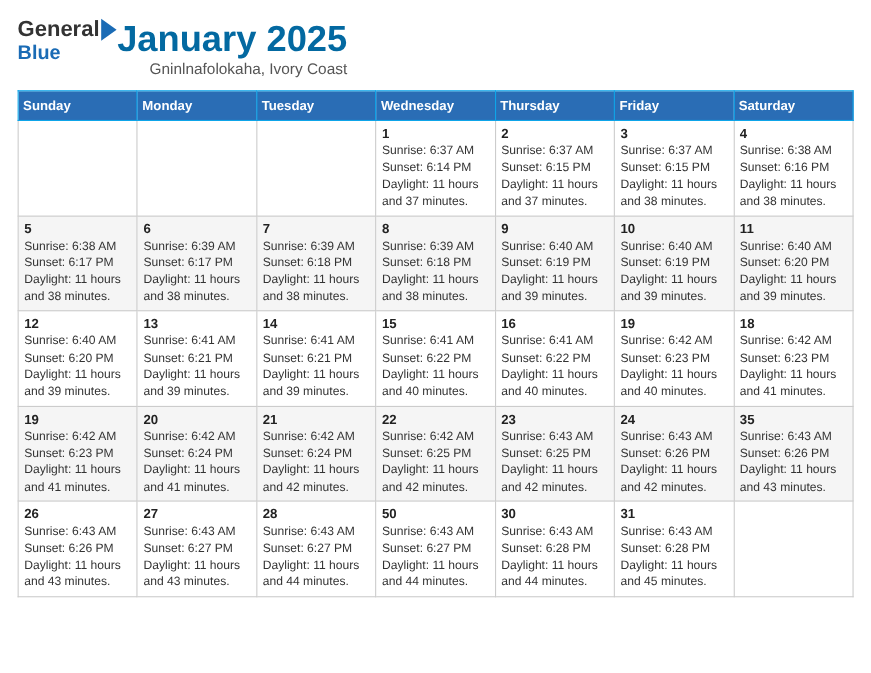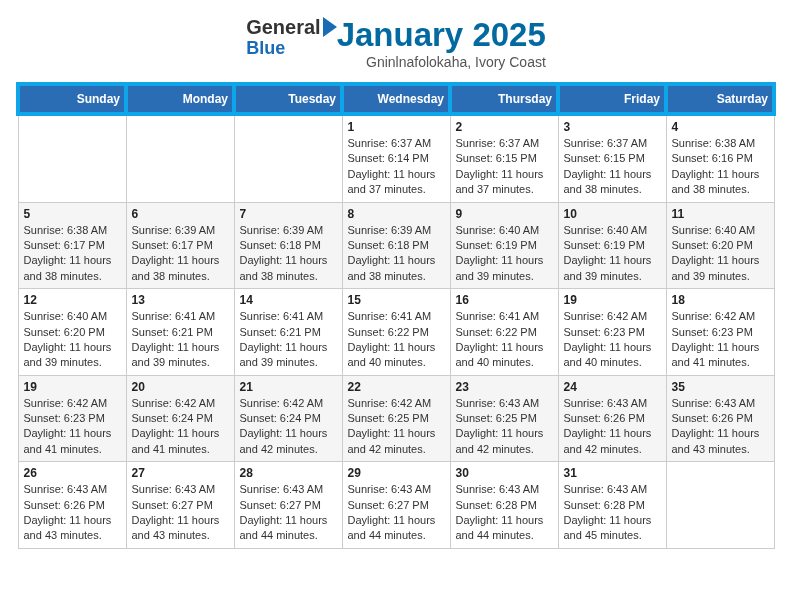"General" .header { justify-content: center -> flex-start }
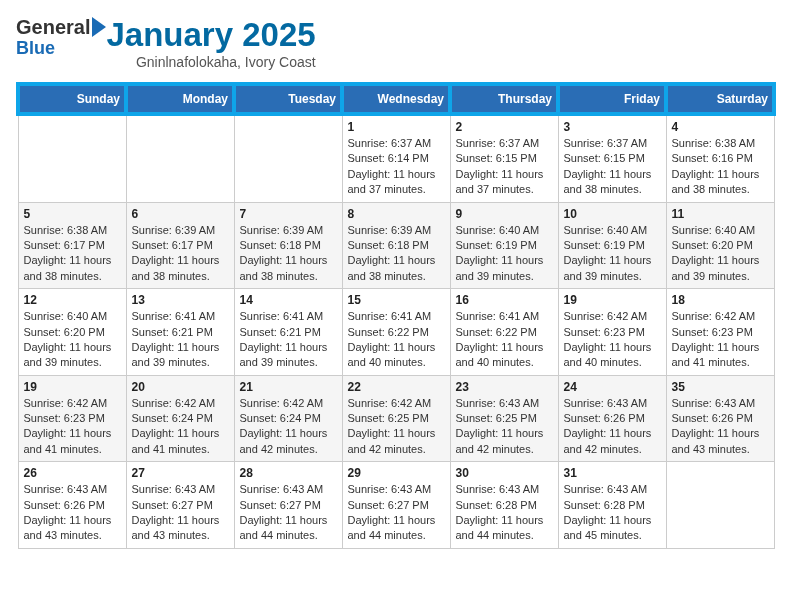"Sunday" .calendar th { border: 4px solid #0ea5e9 -> 1px solid #0ea5e9; text-align: right -> left }
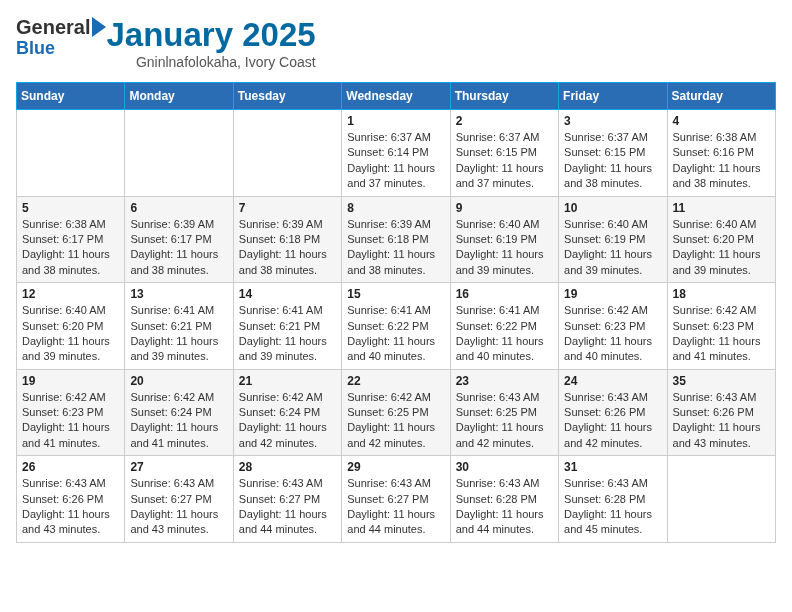"29" div.day-num { text: 29 -> 50 }
